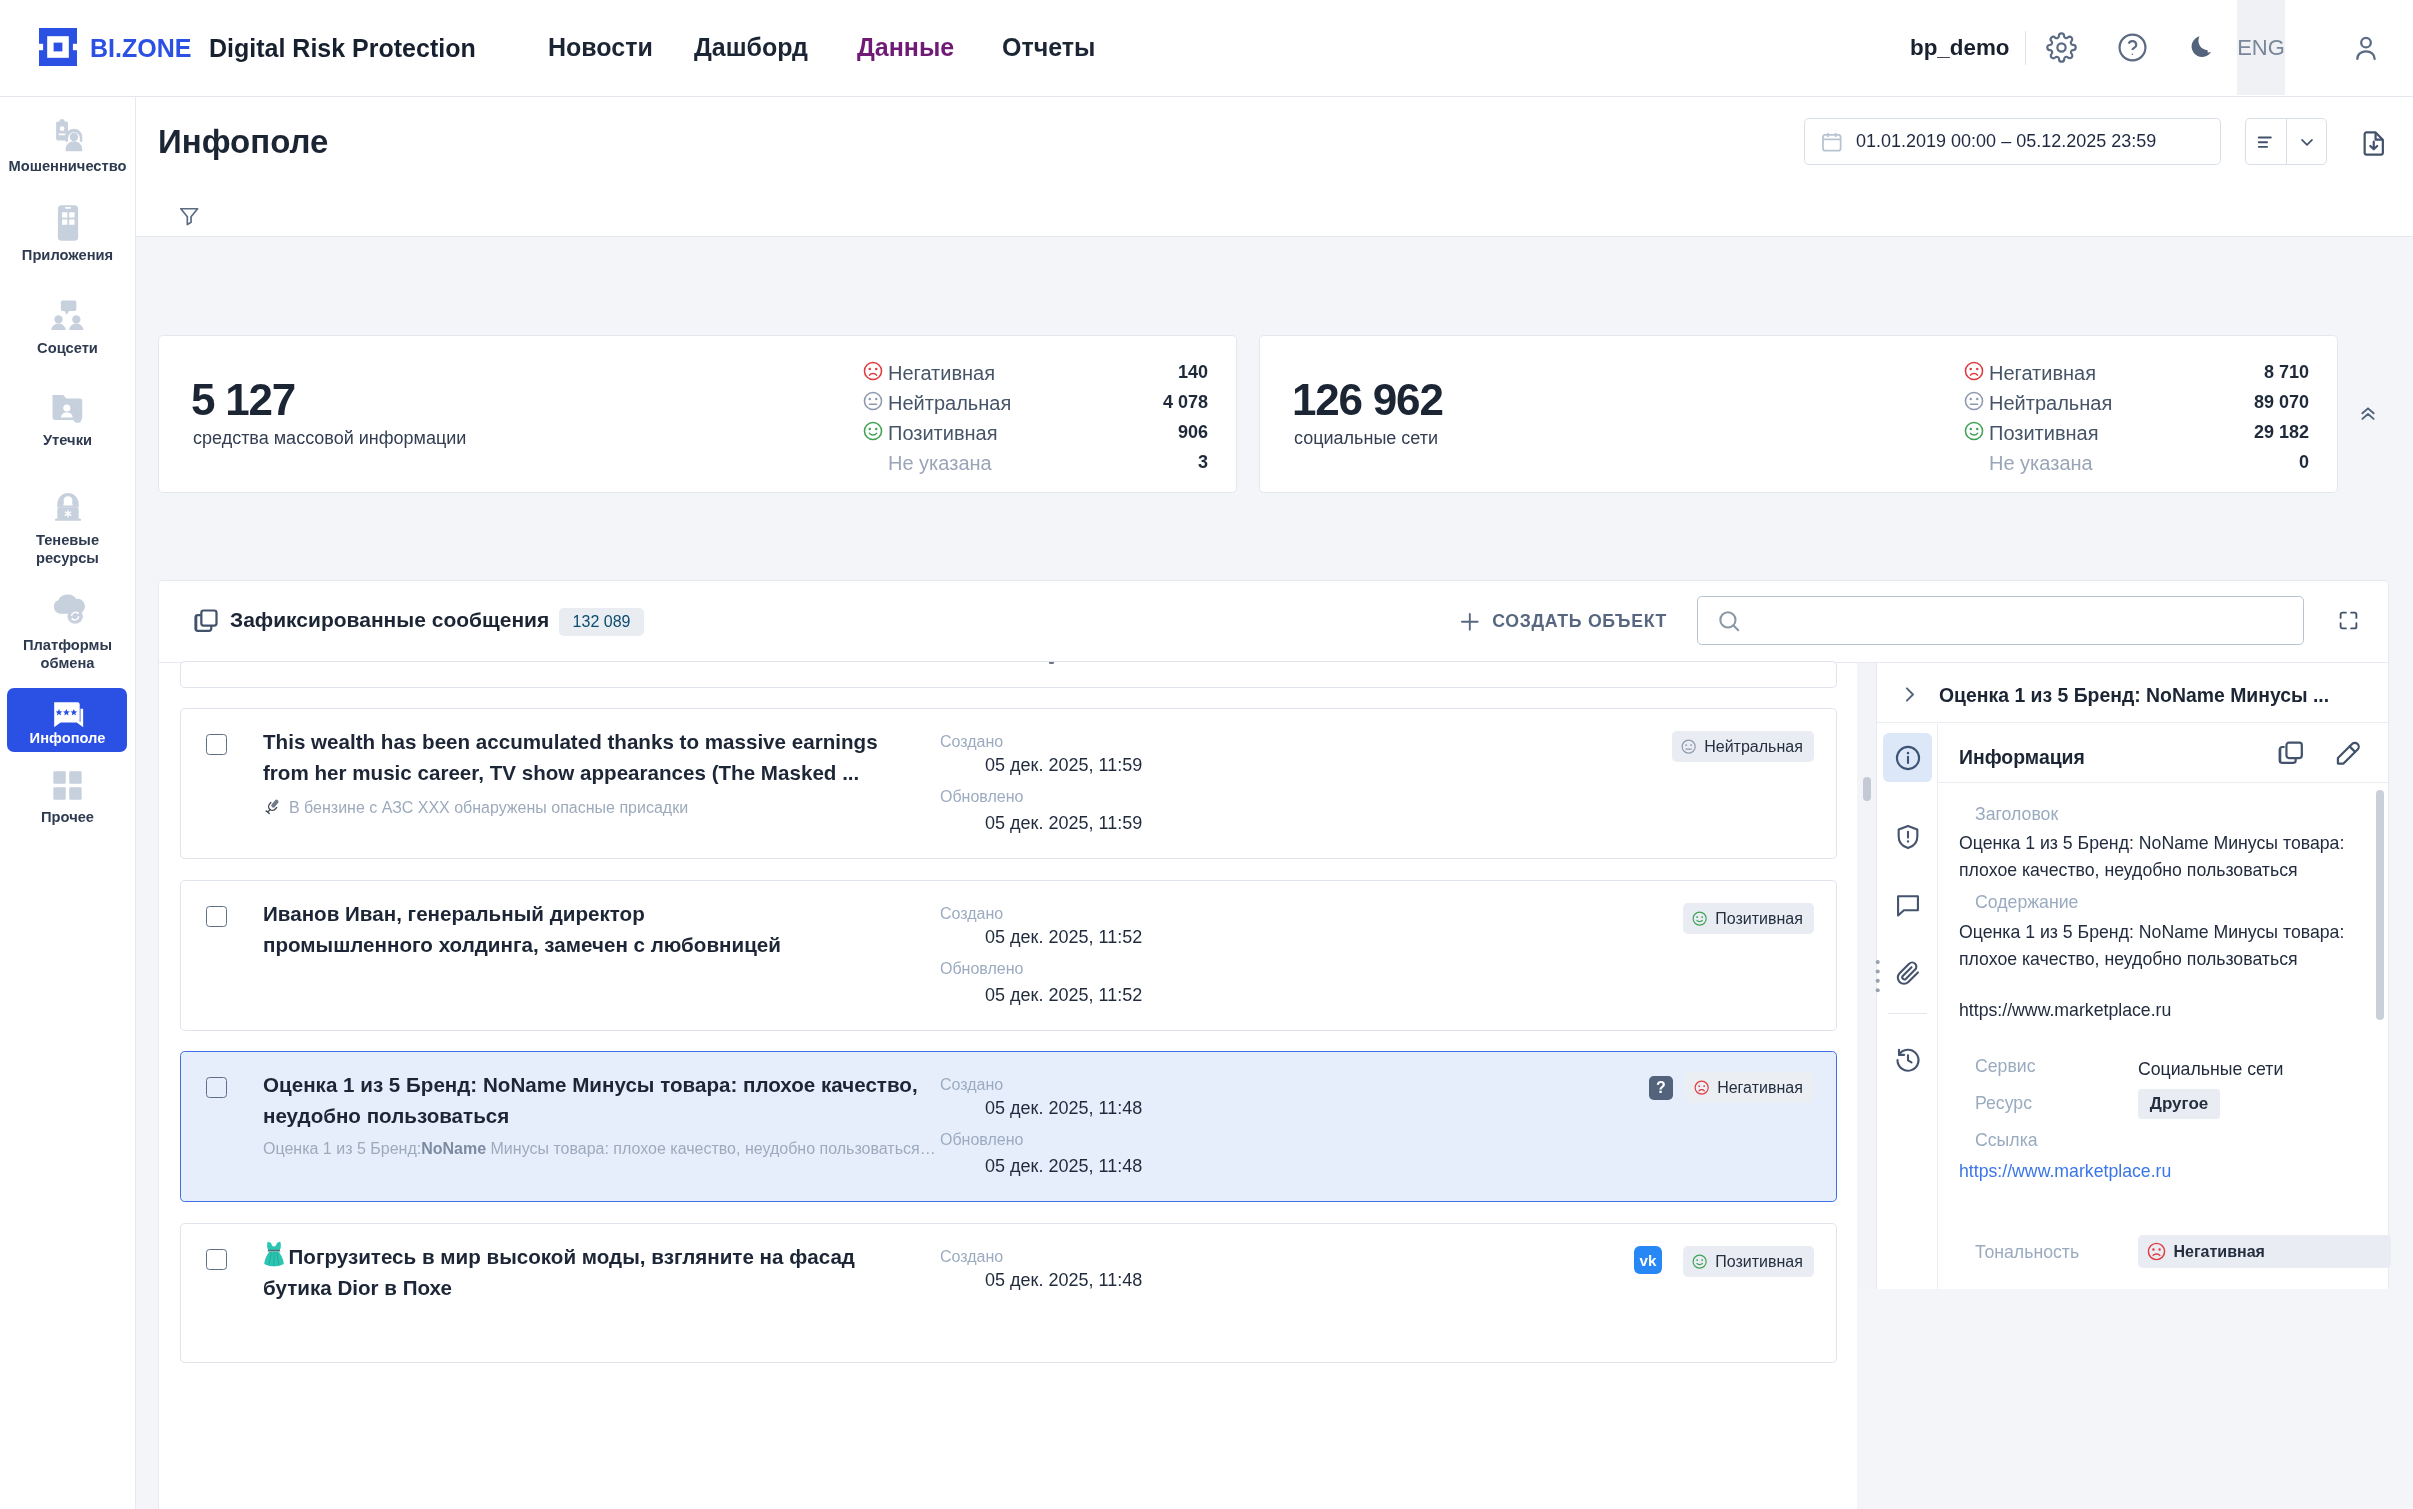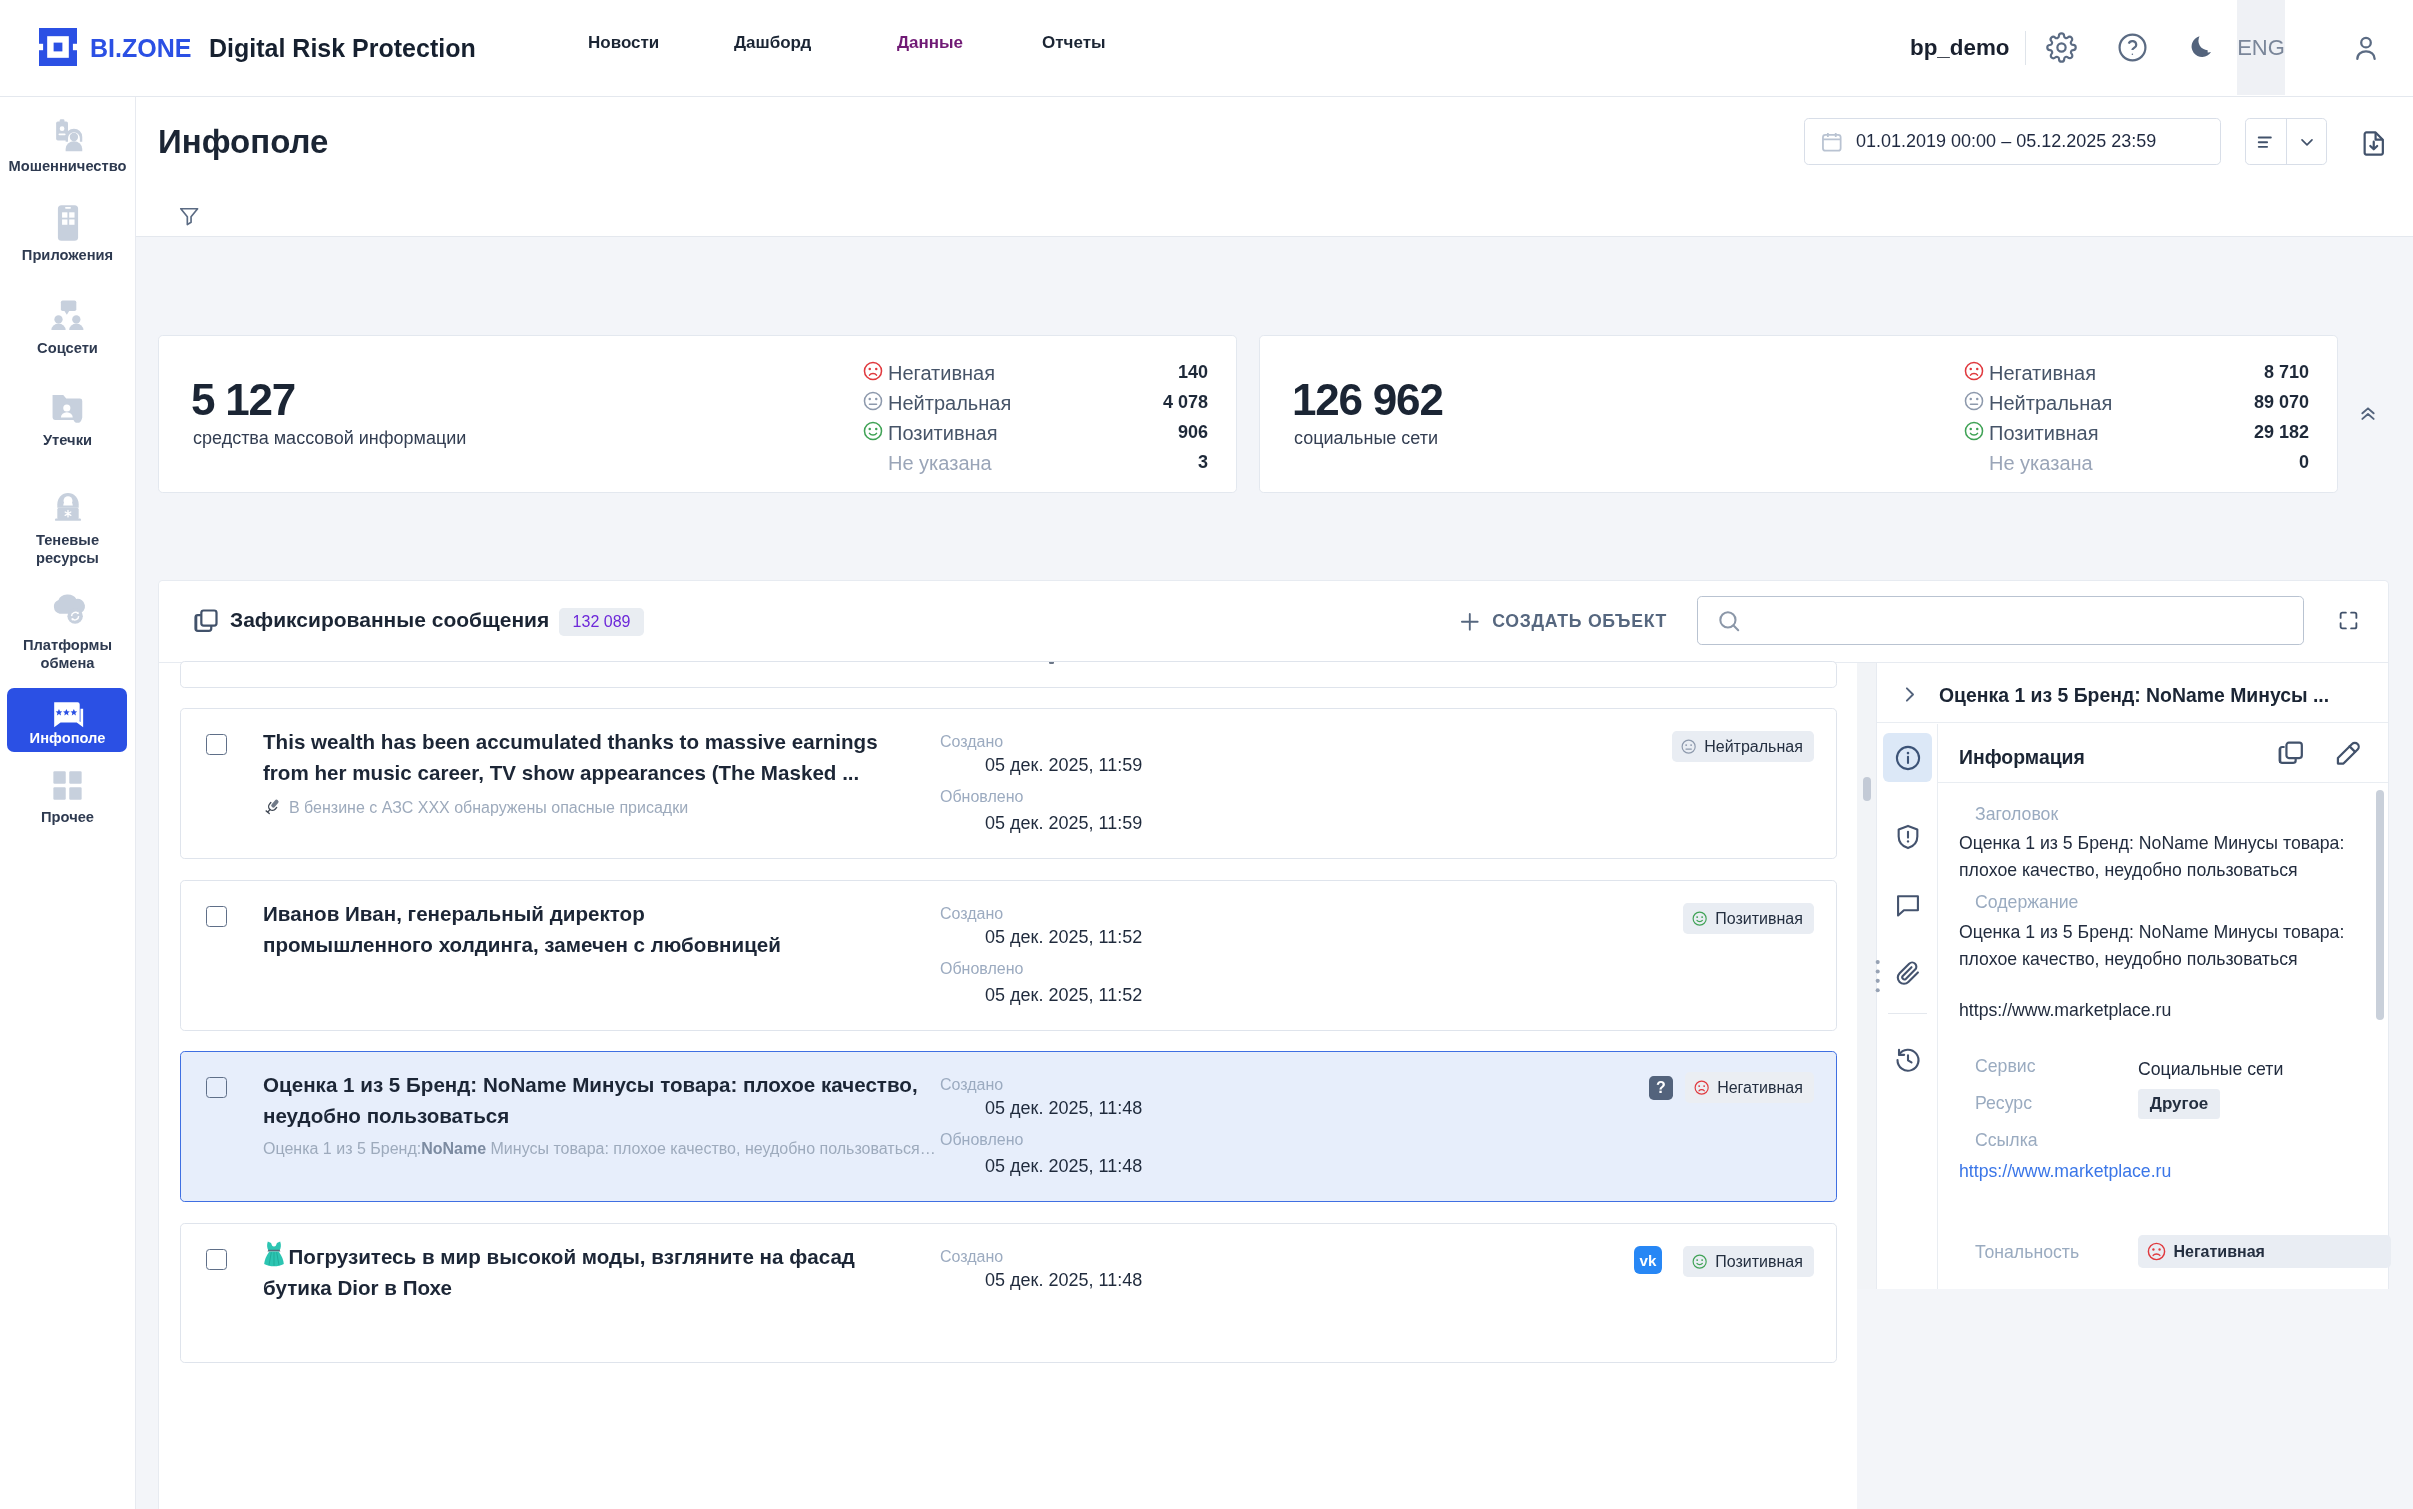"Новости" .nav { font-size: 17px -> 25px; margin-left: 40px -> none }
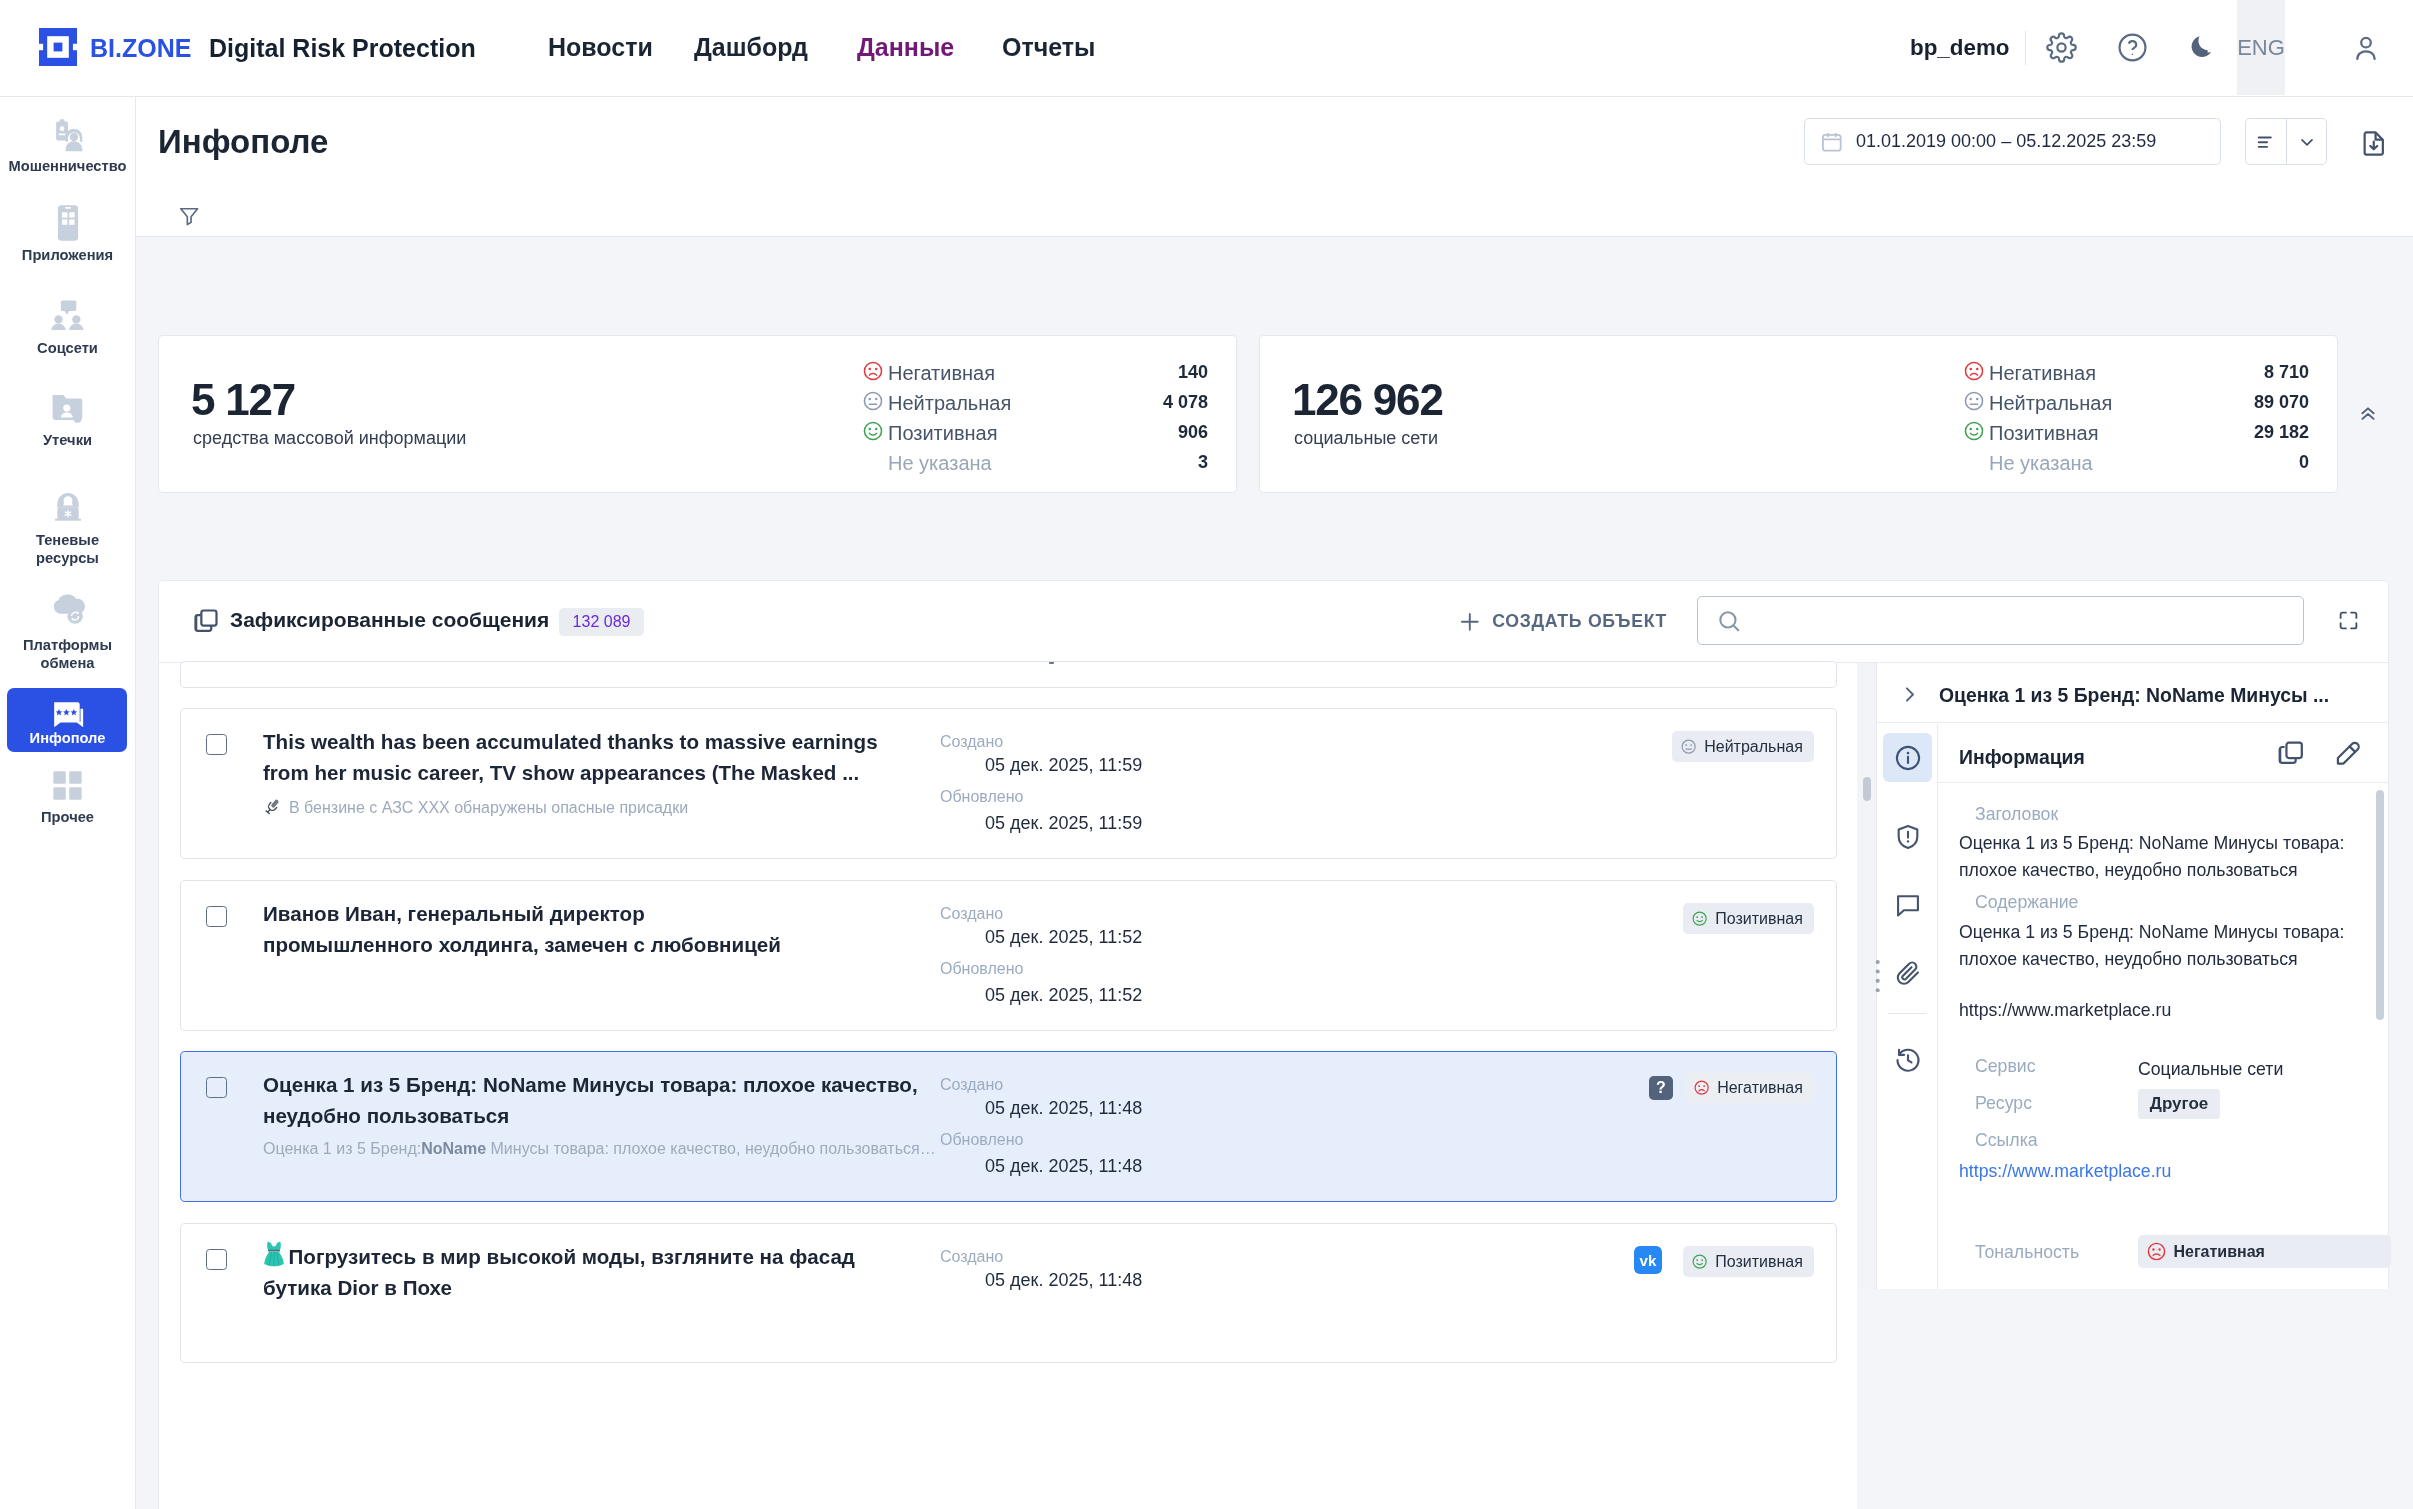"132 089" div.abs { color: #6d28d9 -> #0c4a6e }
